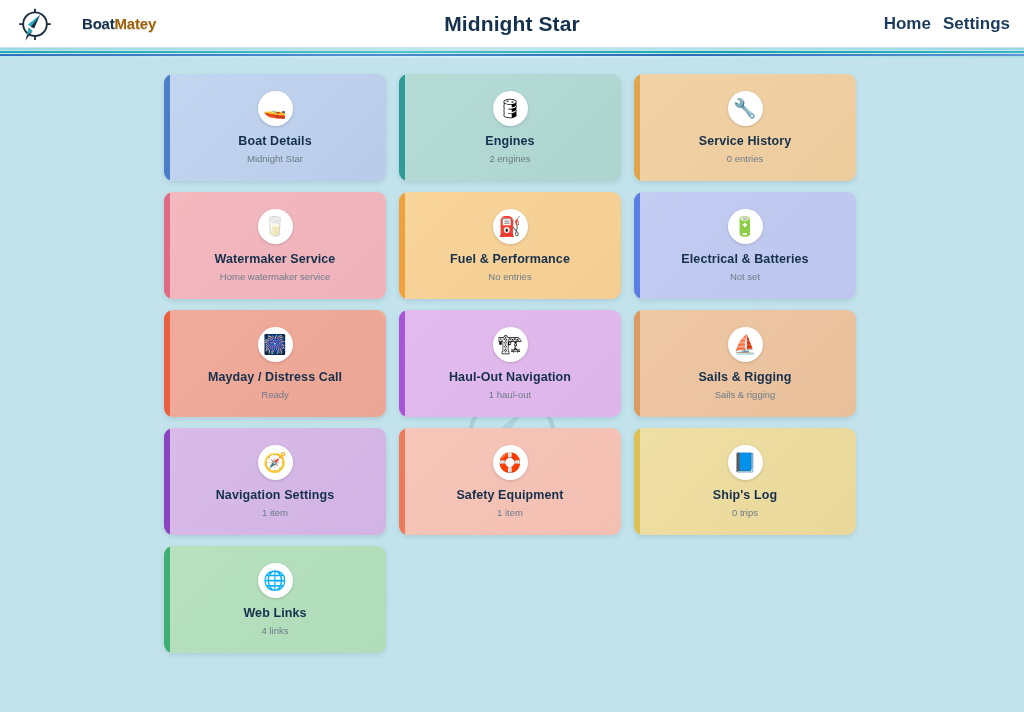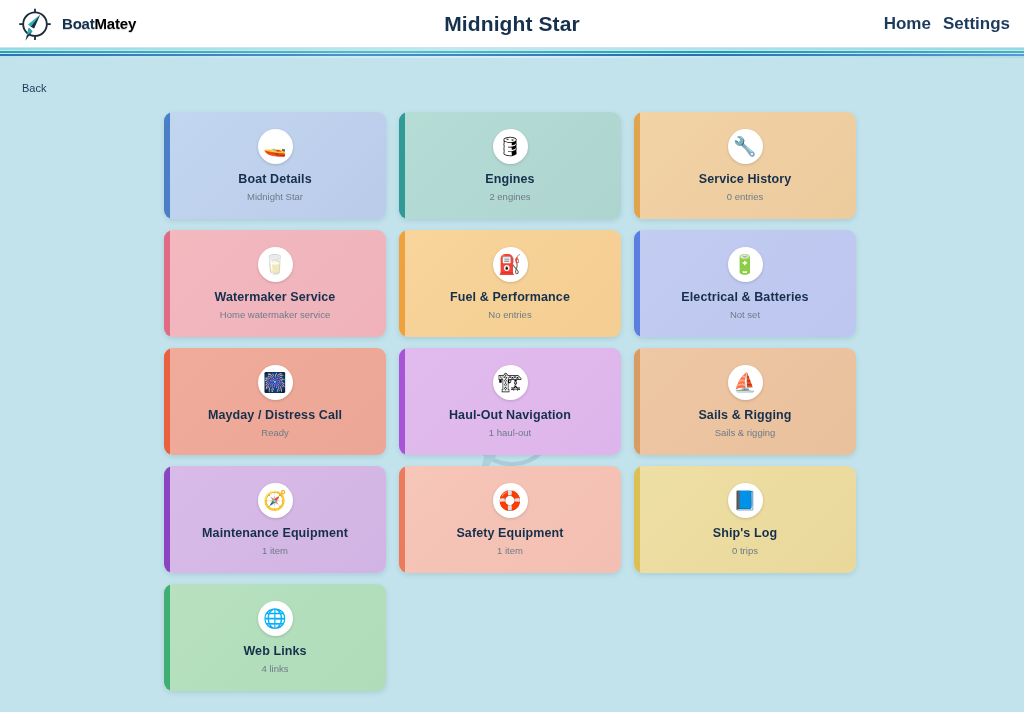"Boat" .brand-text .b1 { margin-left: none -> 20px }
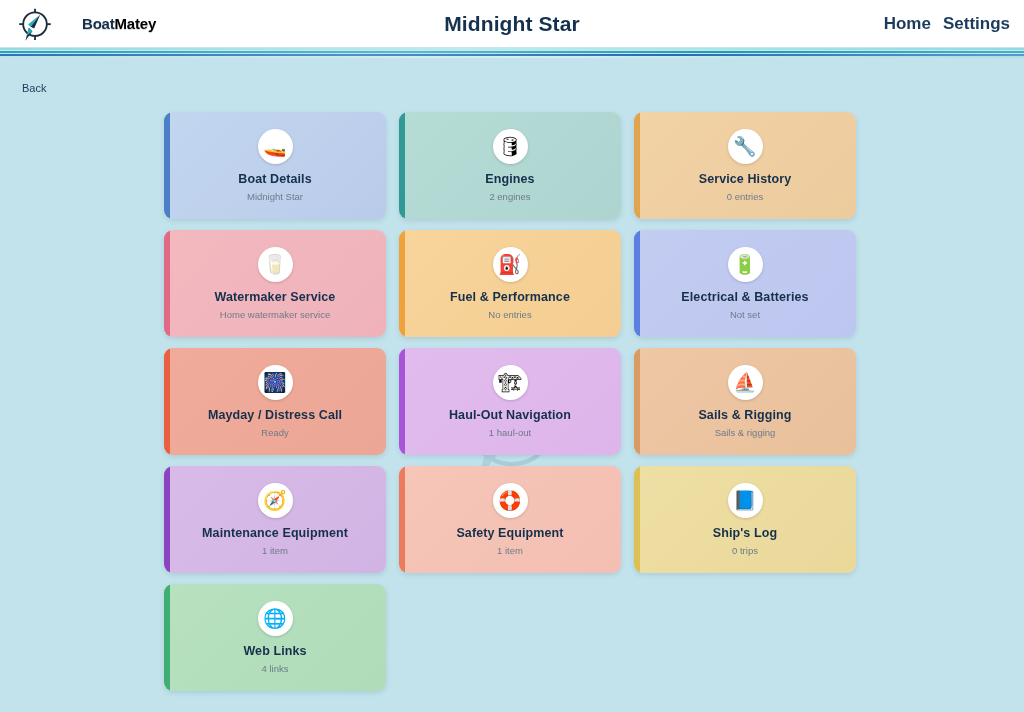"Matey" .brand-text .b2 { color: #000000 -> #a16207 }
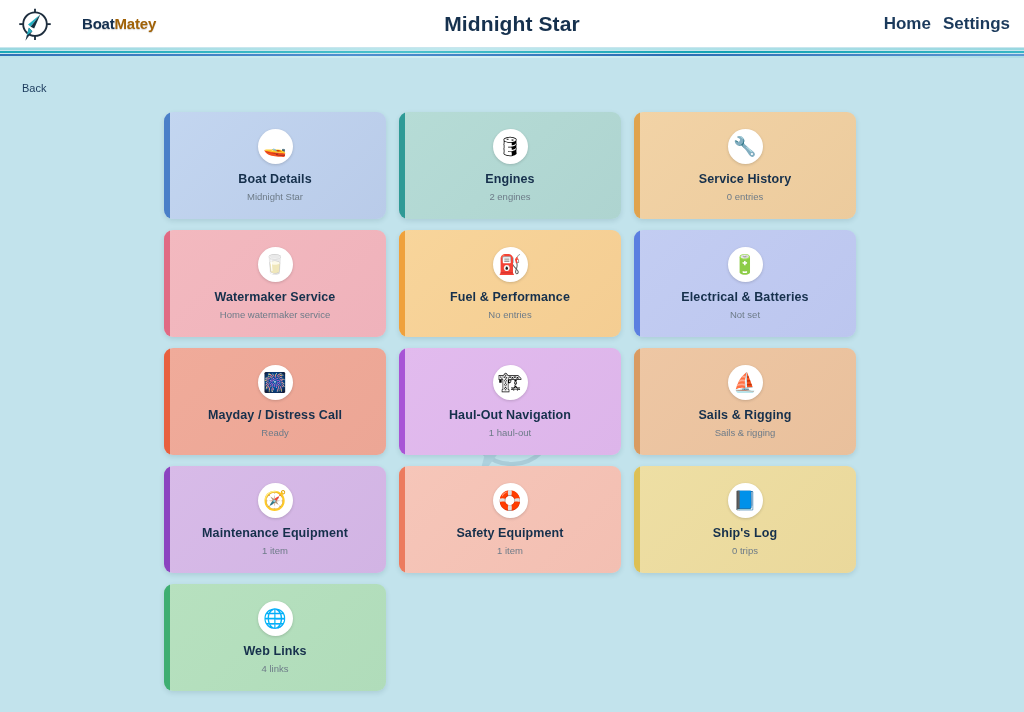"Back" div.back-row { html: <div> <a>Back</a> </div> -> none }
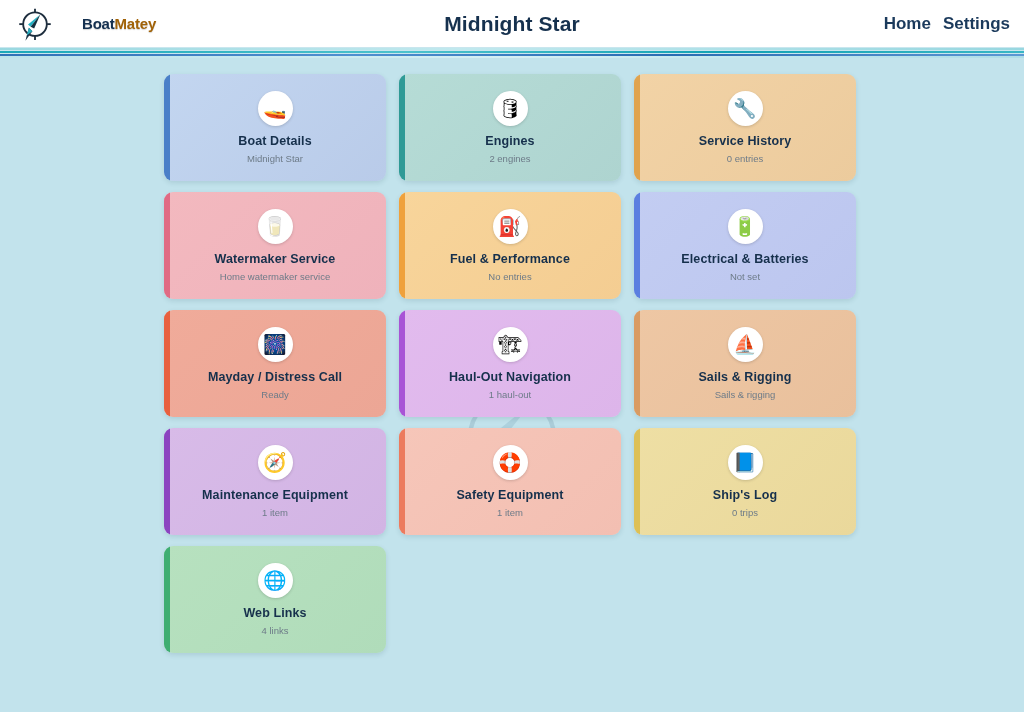"Maintenance Equipment" div.ctitle { text: Maintenance Equipment -> Navigation Settings }
